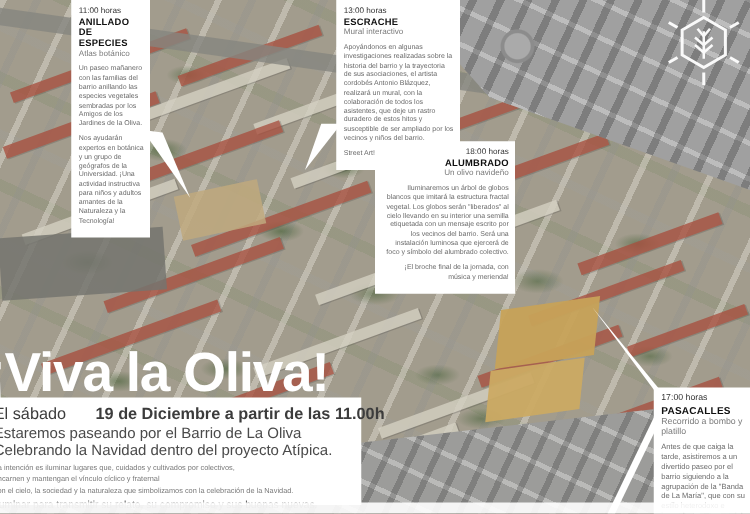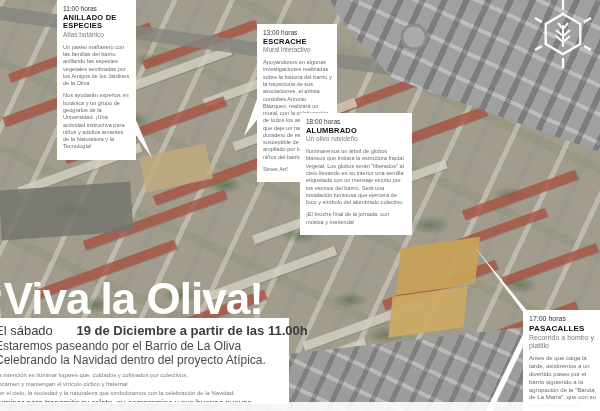"ANILLADO DE ESPECIES" .box-1 { width: 79px -> 63px }
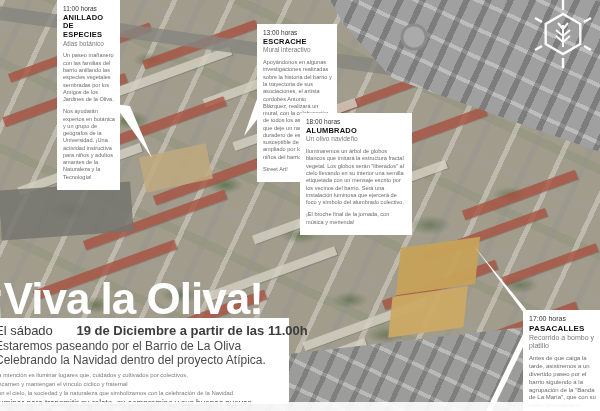"ESCRACHE" .box-2 { left: 257px -> 269px; margin-top: 24px -> none; width: 80px -> 99px }
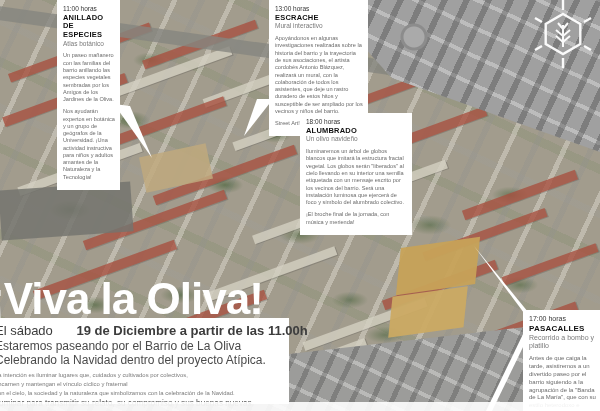"ALUMBRADO" .box-3 { text-align: none -> right }
